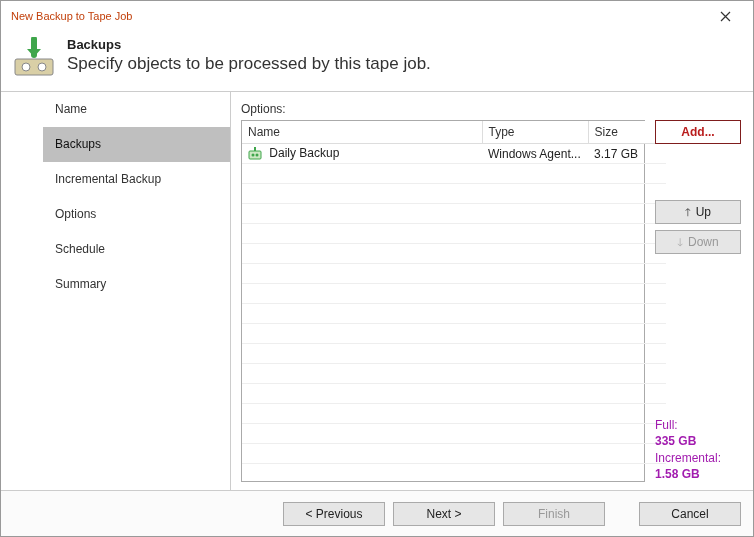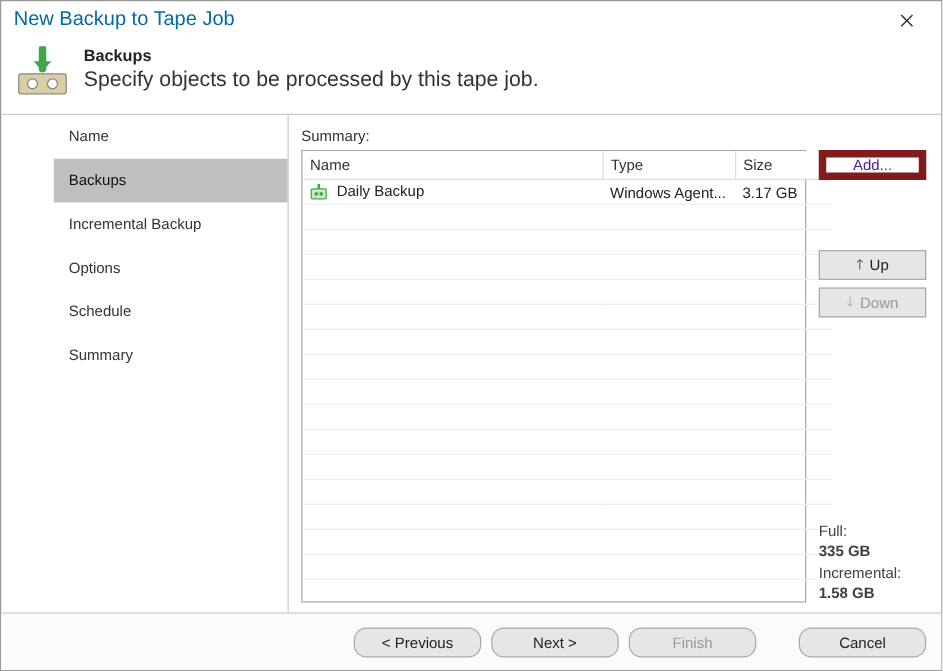"New Backup to Tape Job" .titlebar { color: #0369a1 -> #c2410c; font-size: 16px -> 11px }
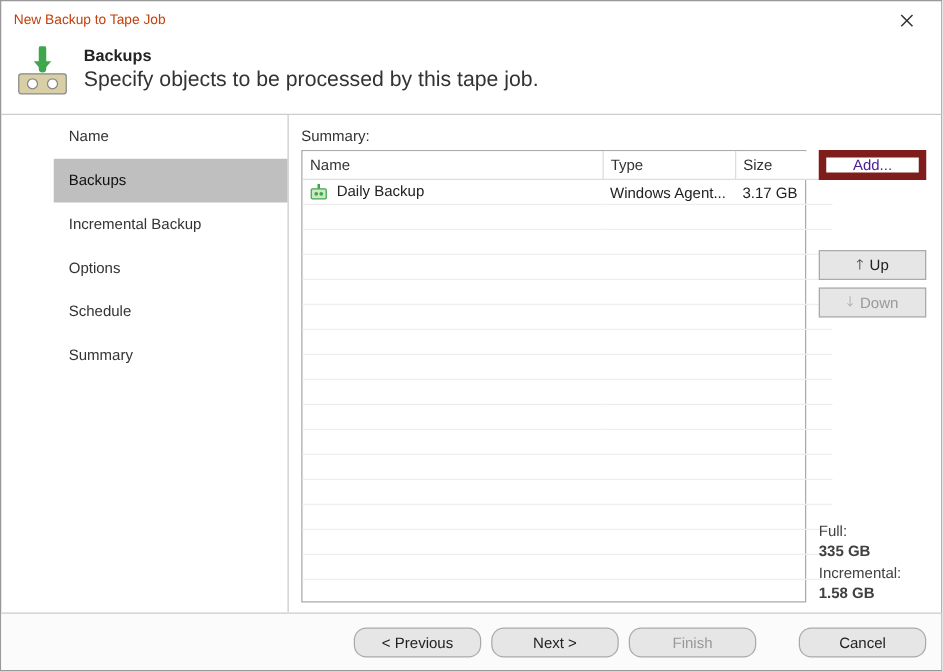"Summary:" div.main-label { text: Summary -> Options }
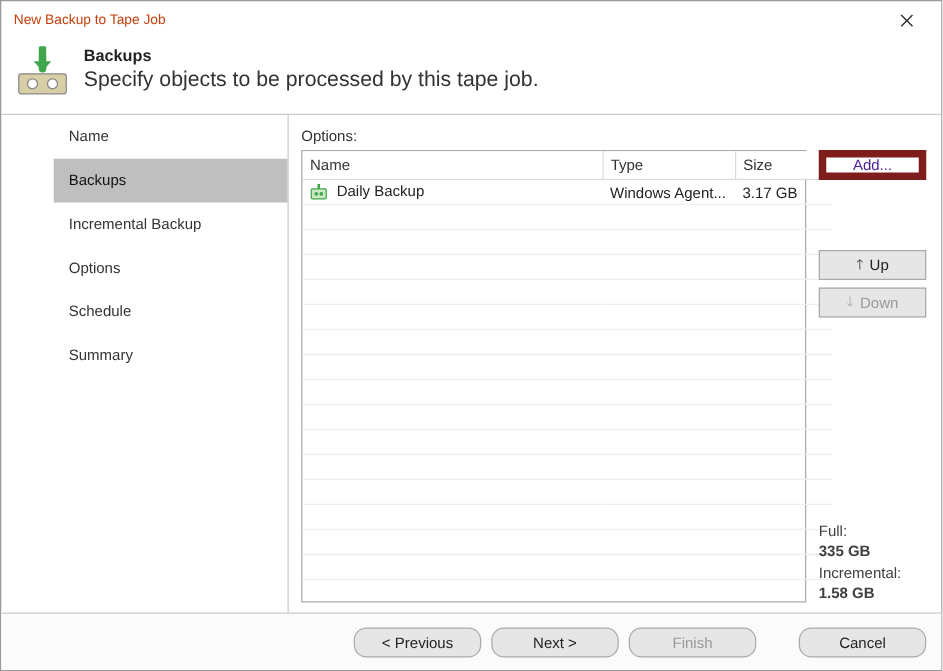"Add..." .btn.primary { border: 6px solid #7f1d1d -> 1px solid #7f1d1d; color: #4c1d95 -> #b91c1c; font-weight: none -> bold }
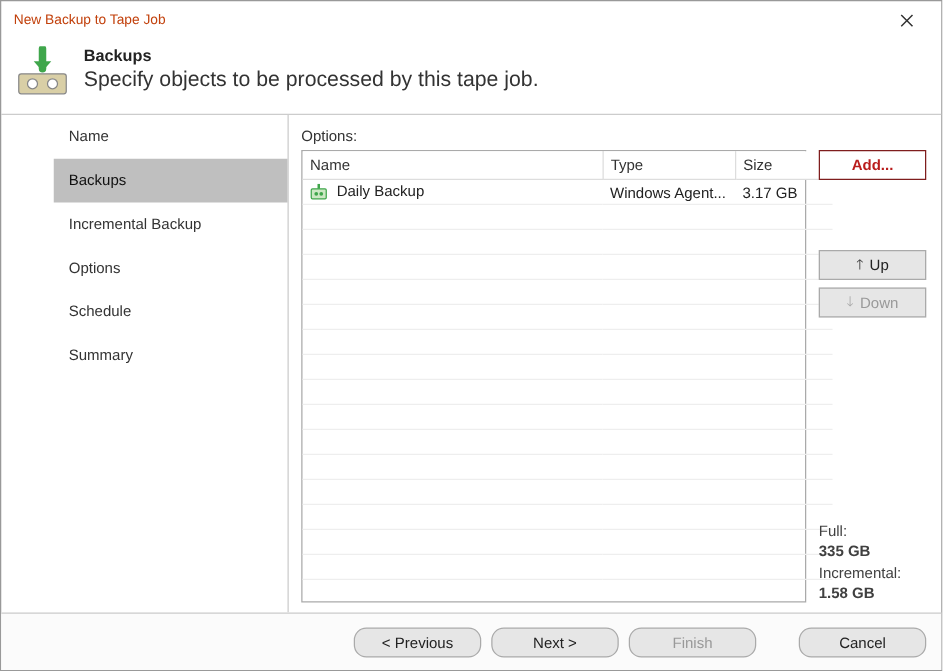"Full:" .summary { color: #404040 -> #a21caf }
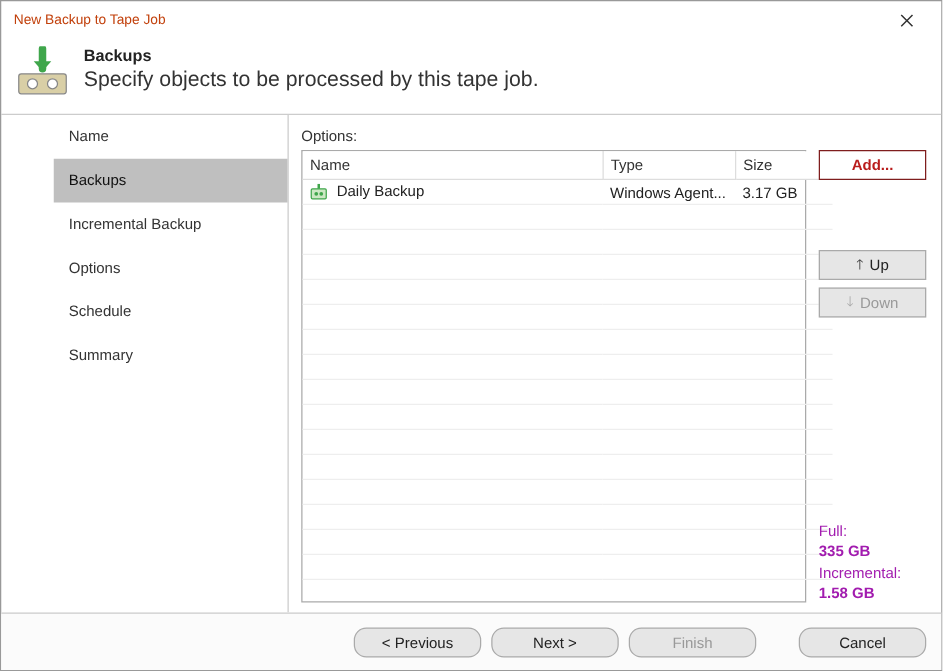"< Previous" .footer .btn { border-radius: 10px -> none }
